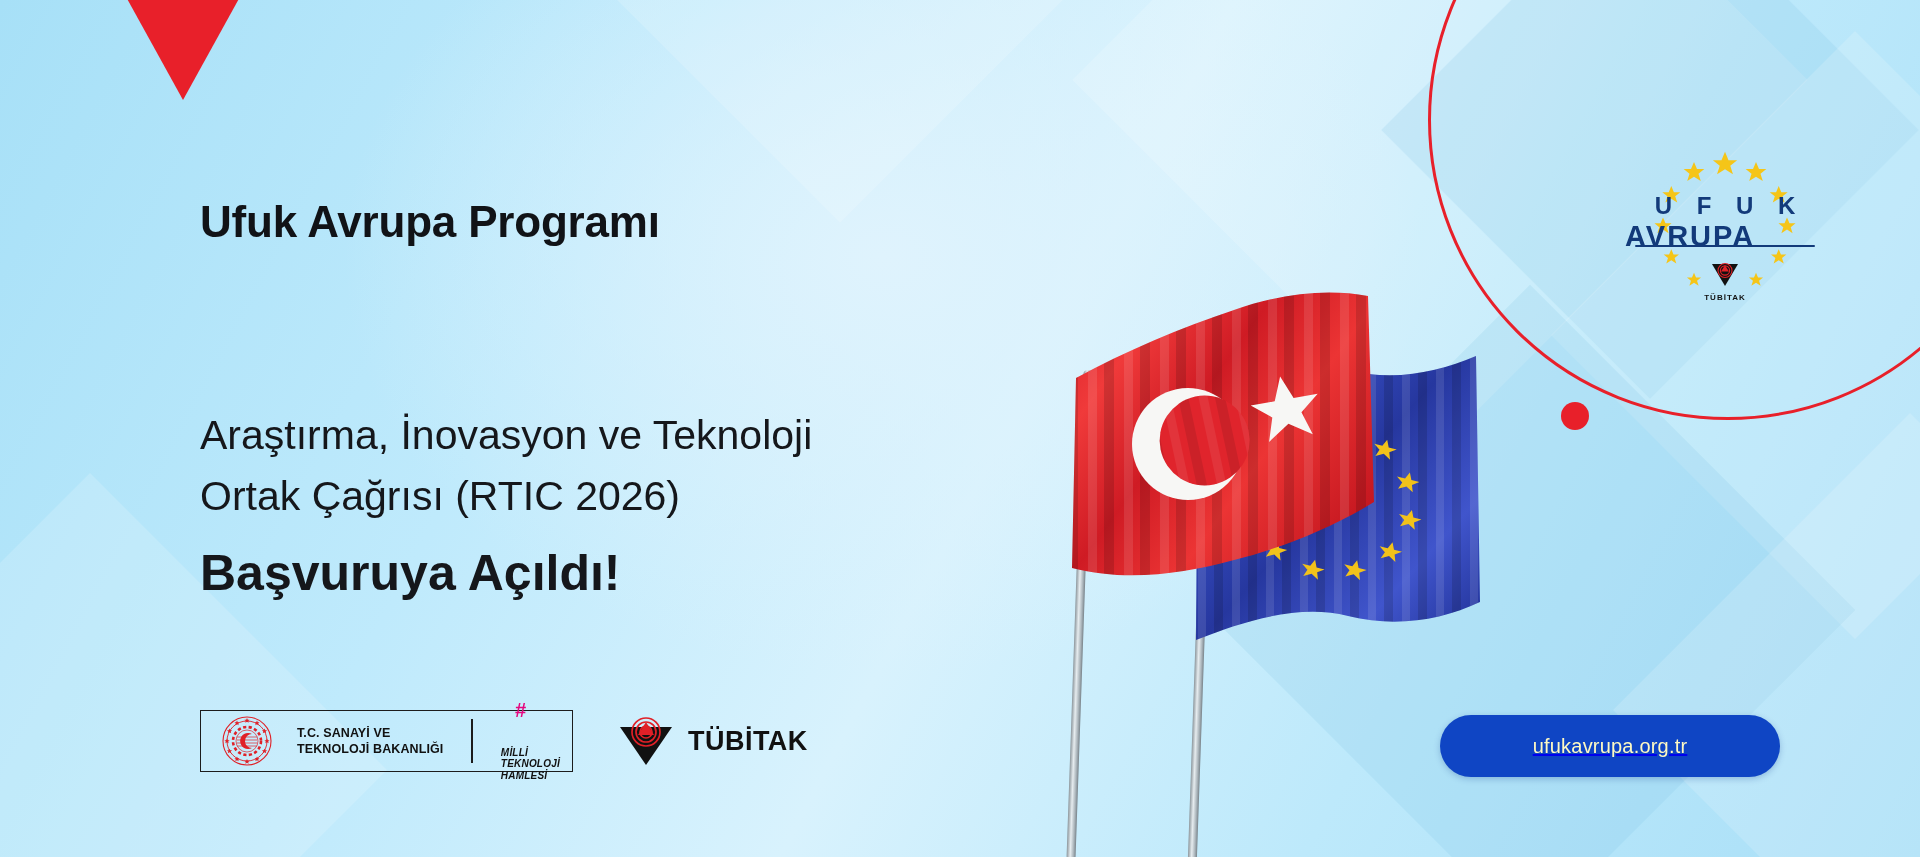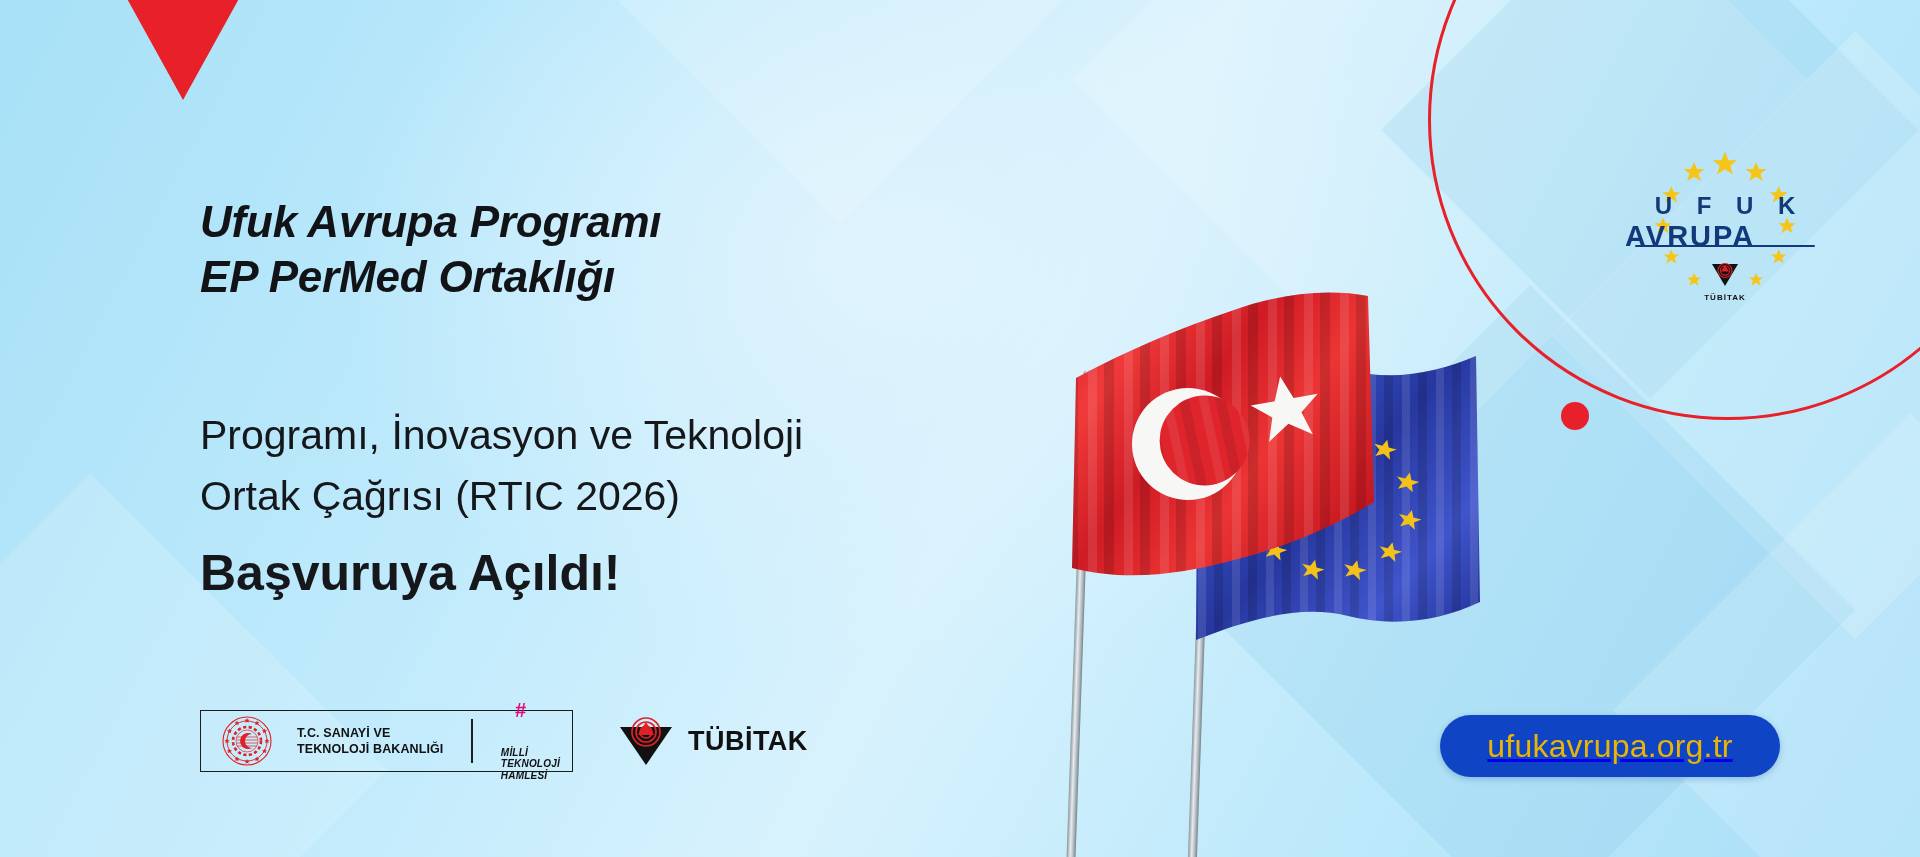"Ufuk Avrupa Programı" #headline .hl { font-style: italic -> none }
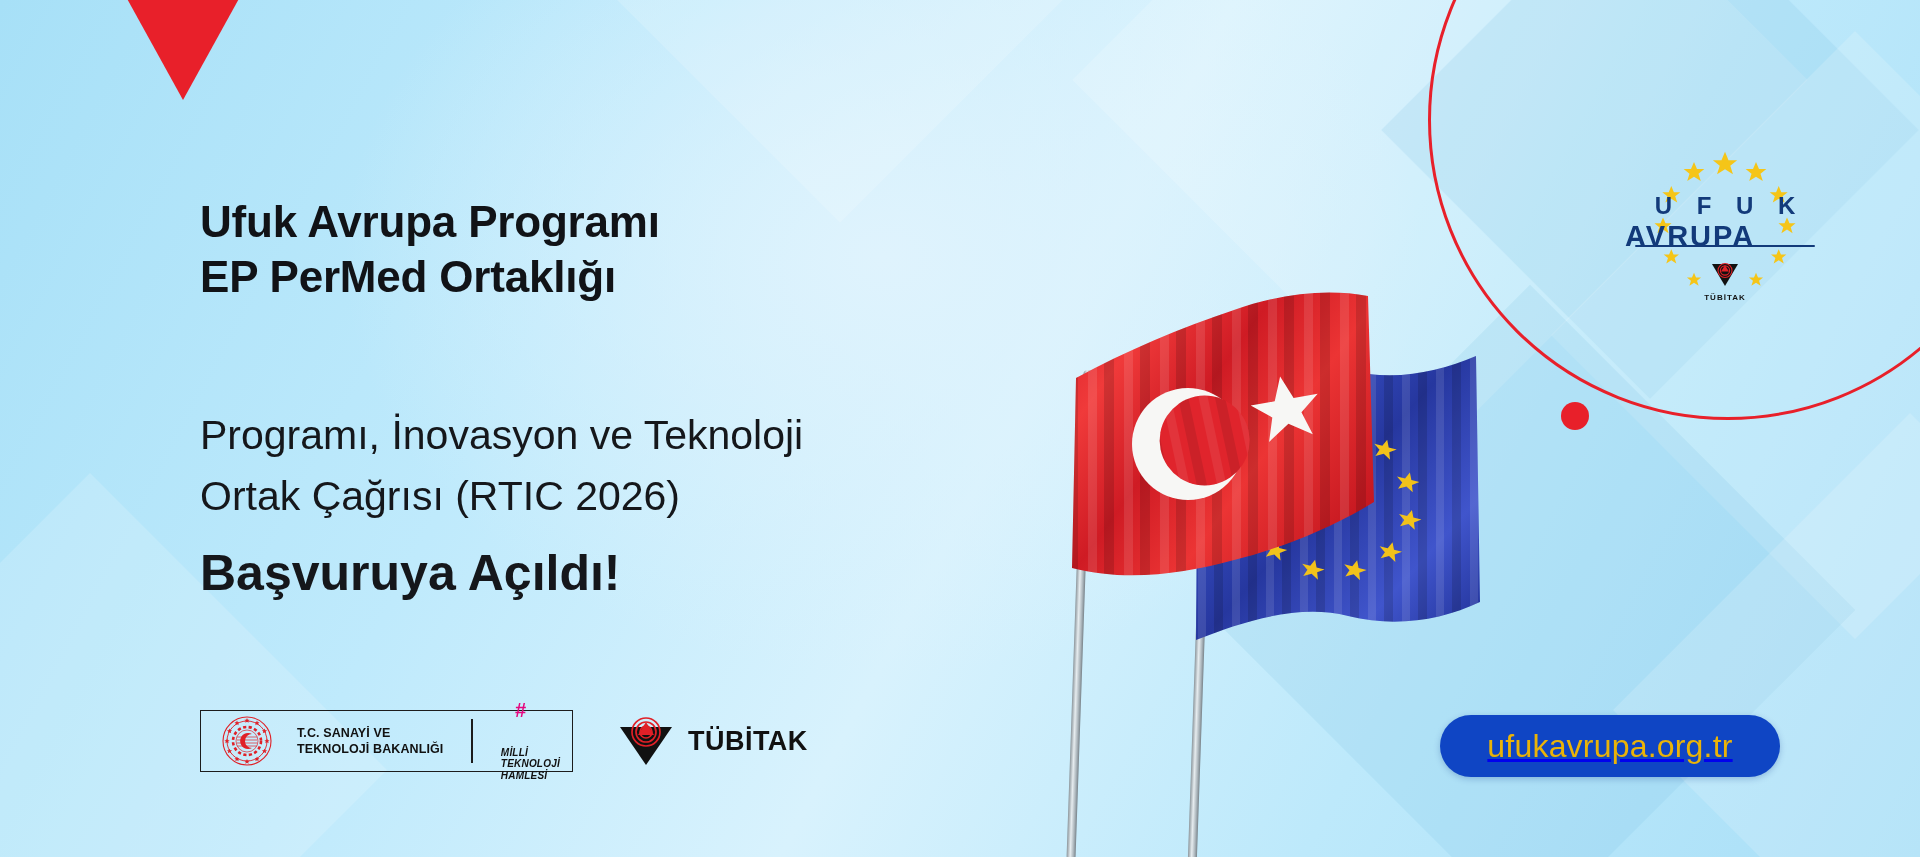"EP PerMed Ortaklığı" span.hl { html: <span>EP PerMed Ortaklığı</span> -> none }
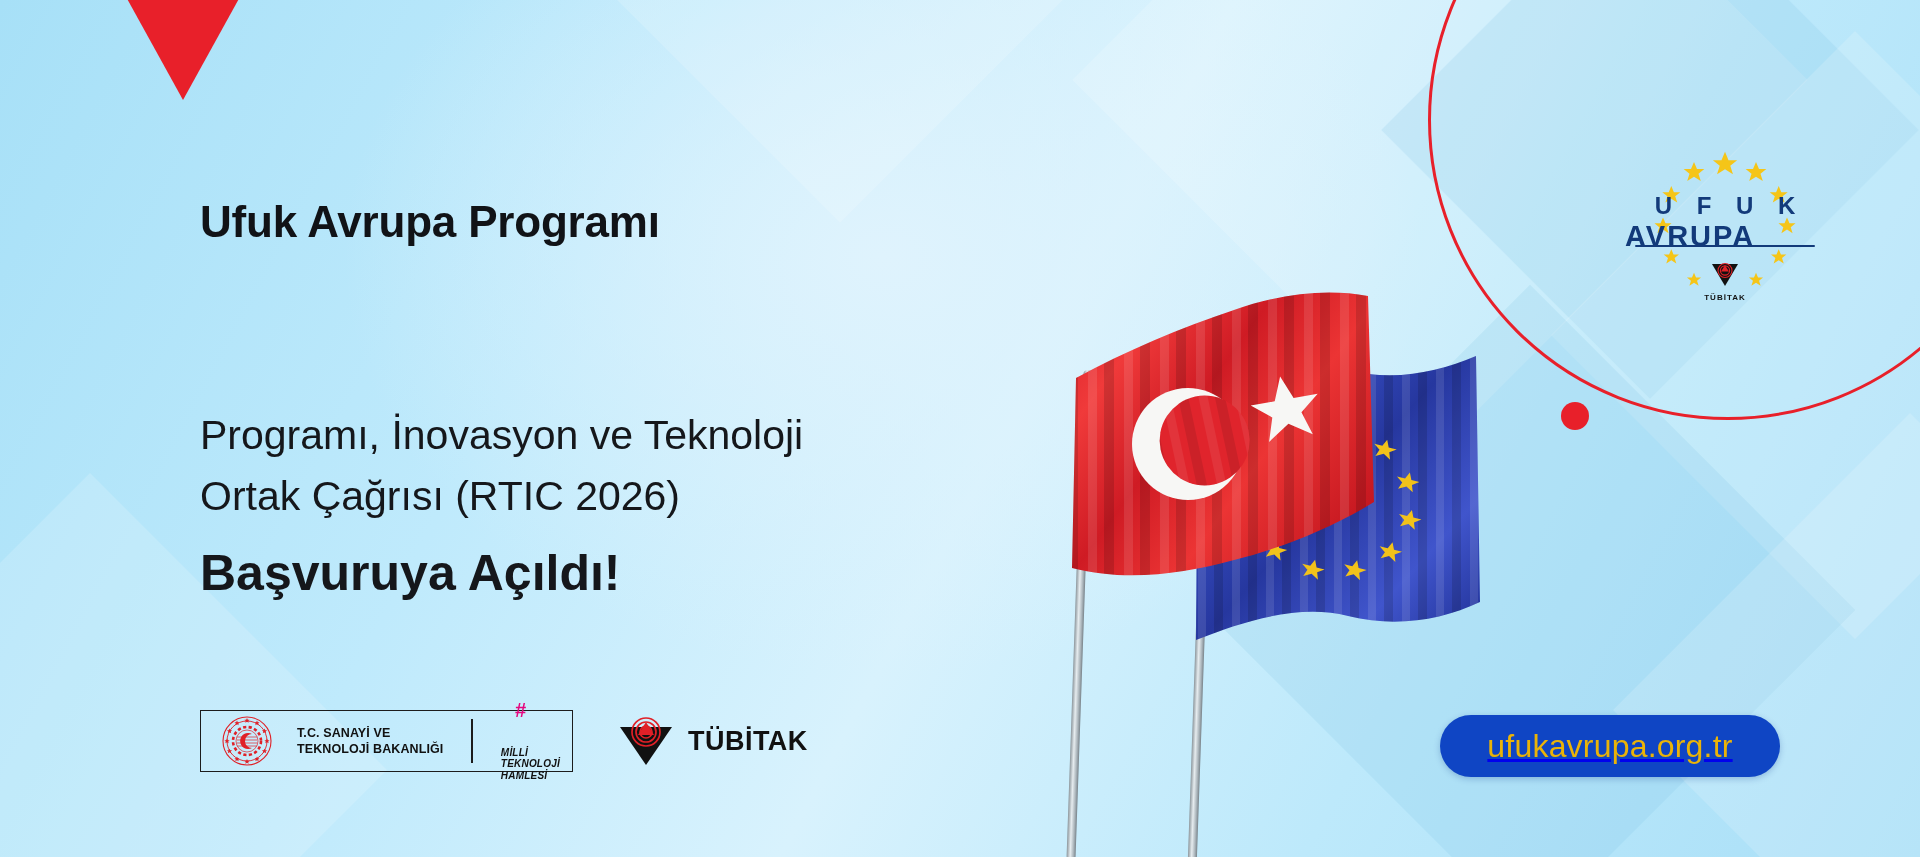"Programı, İnovasyon ve Teknoloji" span.sl { text: Programı -> Araştırma }
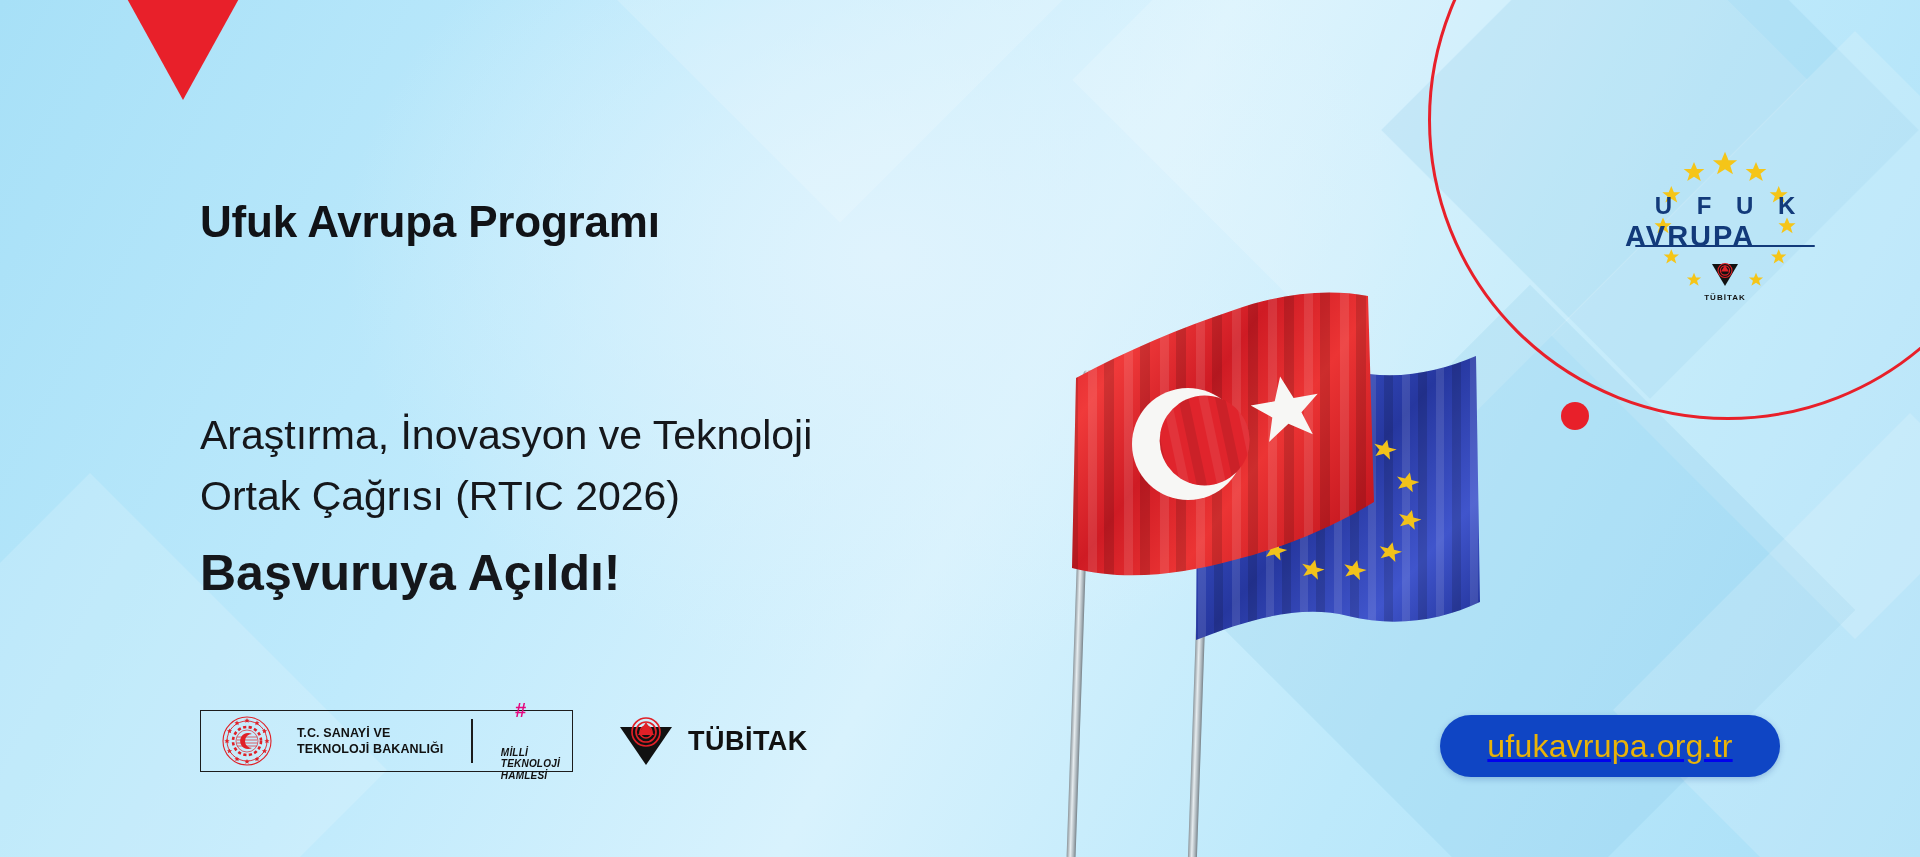"ufukavrupa.org.tr" #url-text { color: #eab308 -> #fef9c3; font-size: 32px -> 20px }
